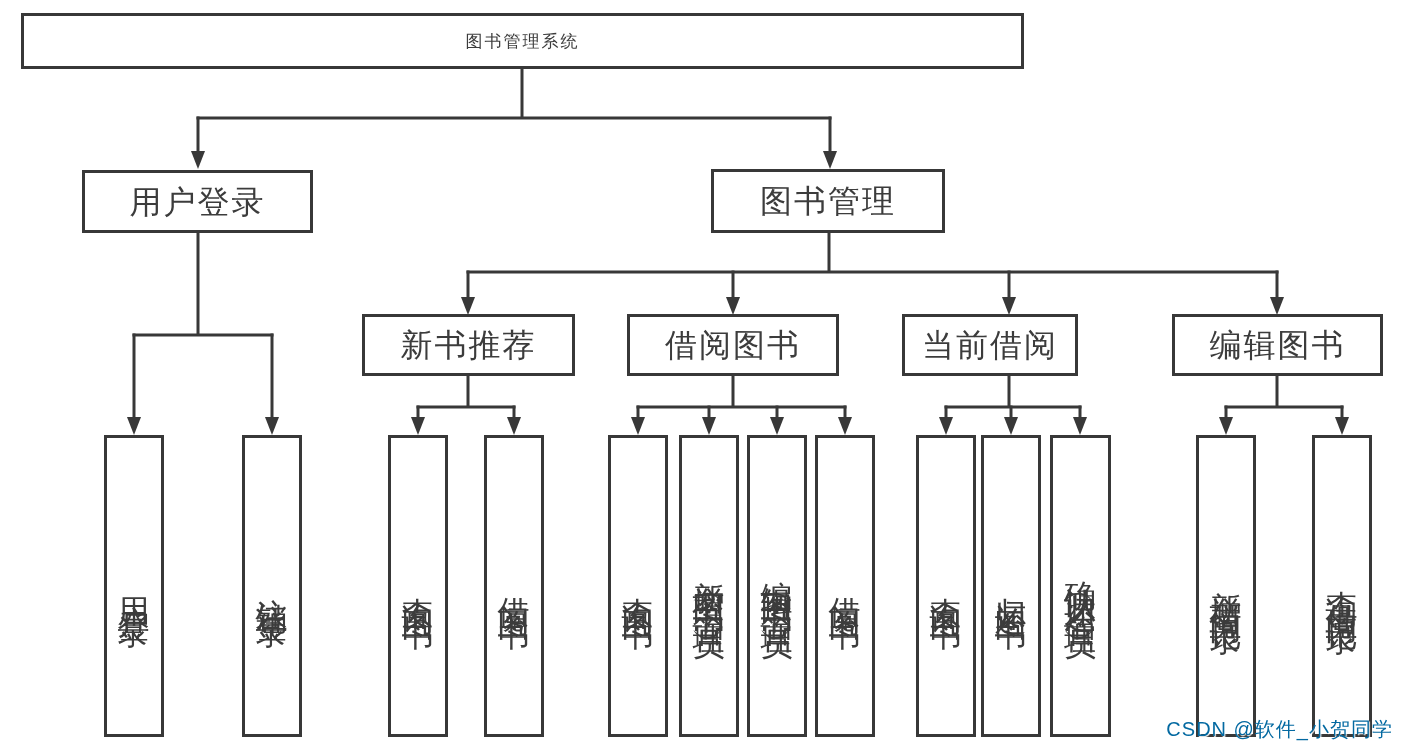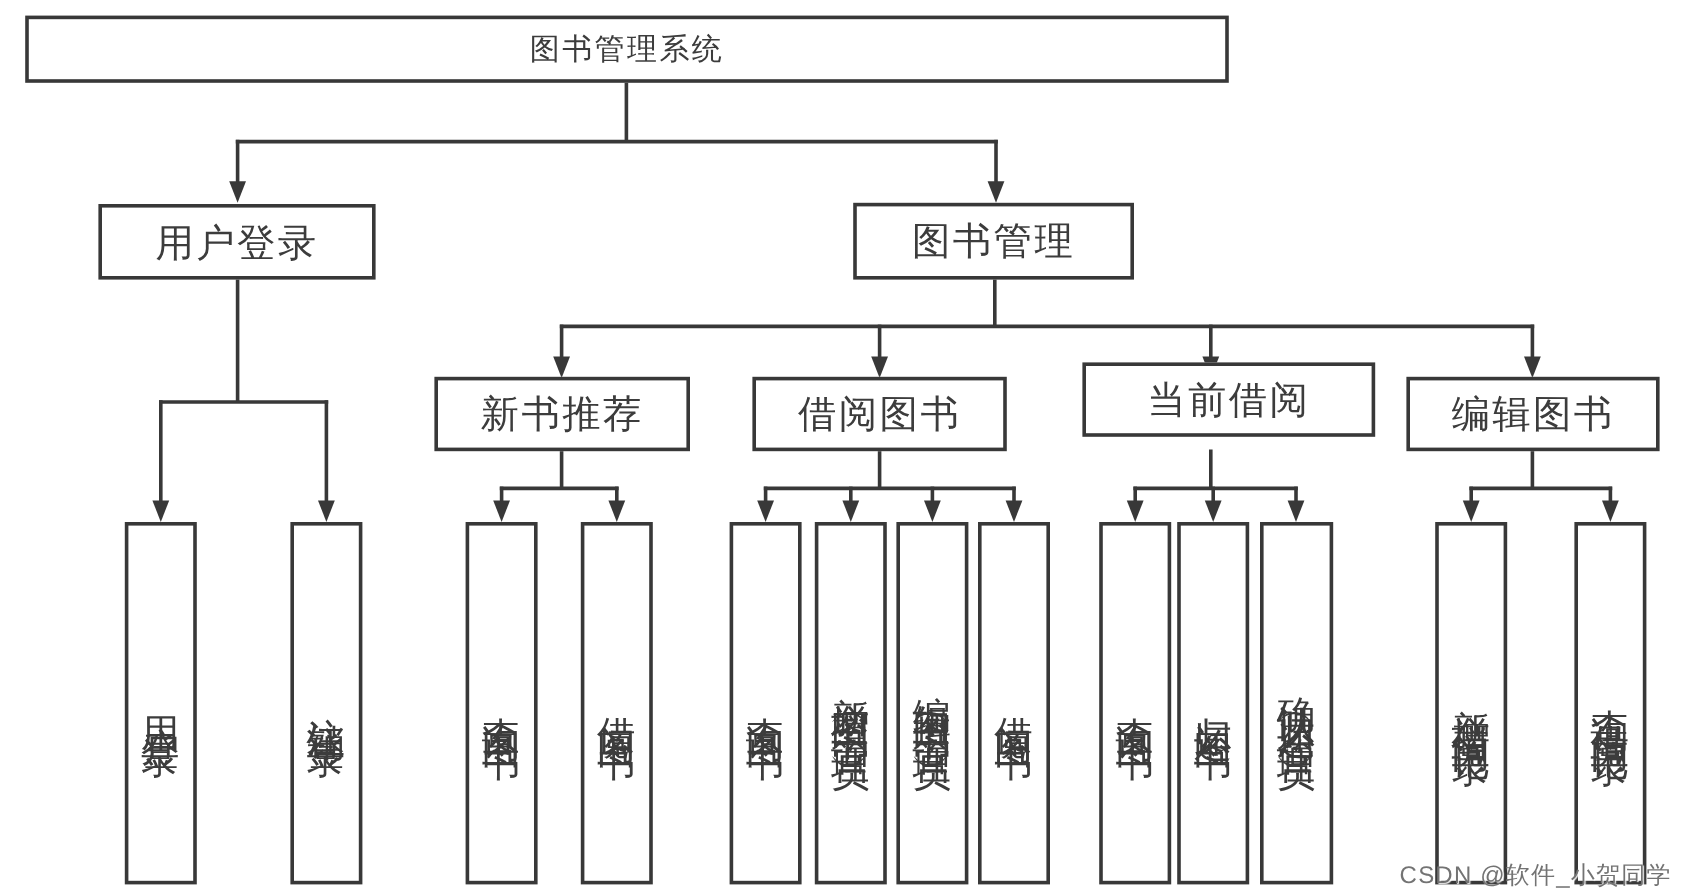"图书管理系统" .node.root .label { font-size: 25px -> 17px }
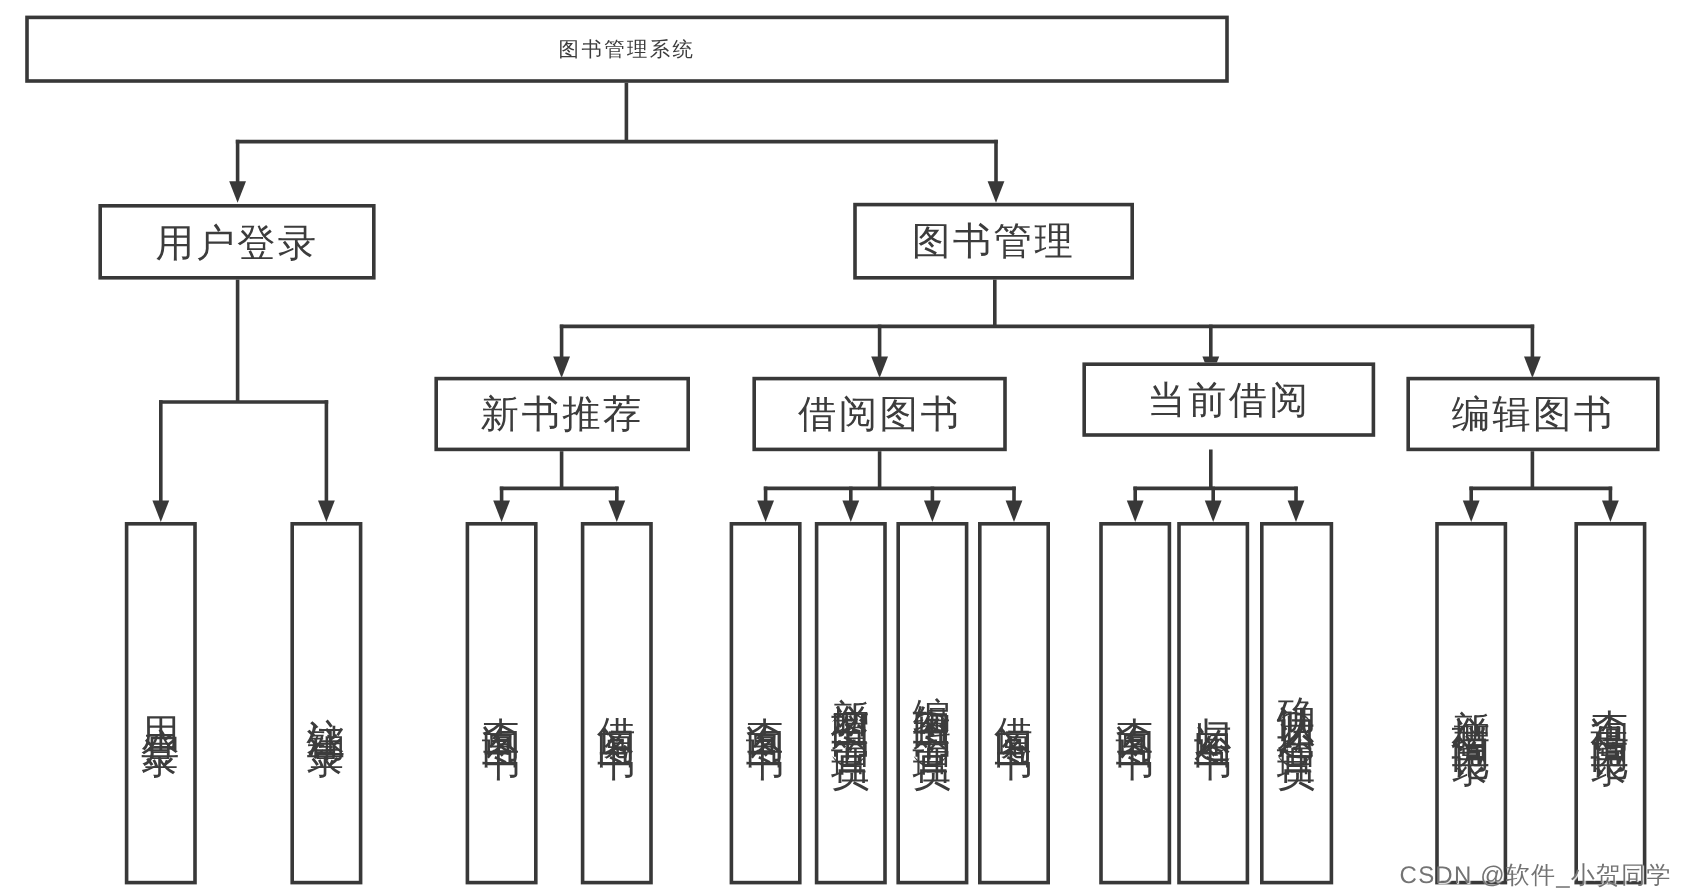"当前借阅" div.node { top: 302px -> 314px; width: 244px -> 176px }
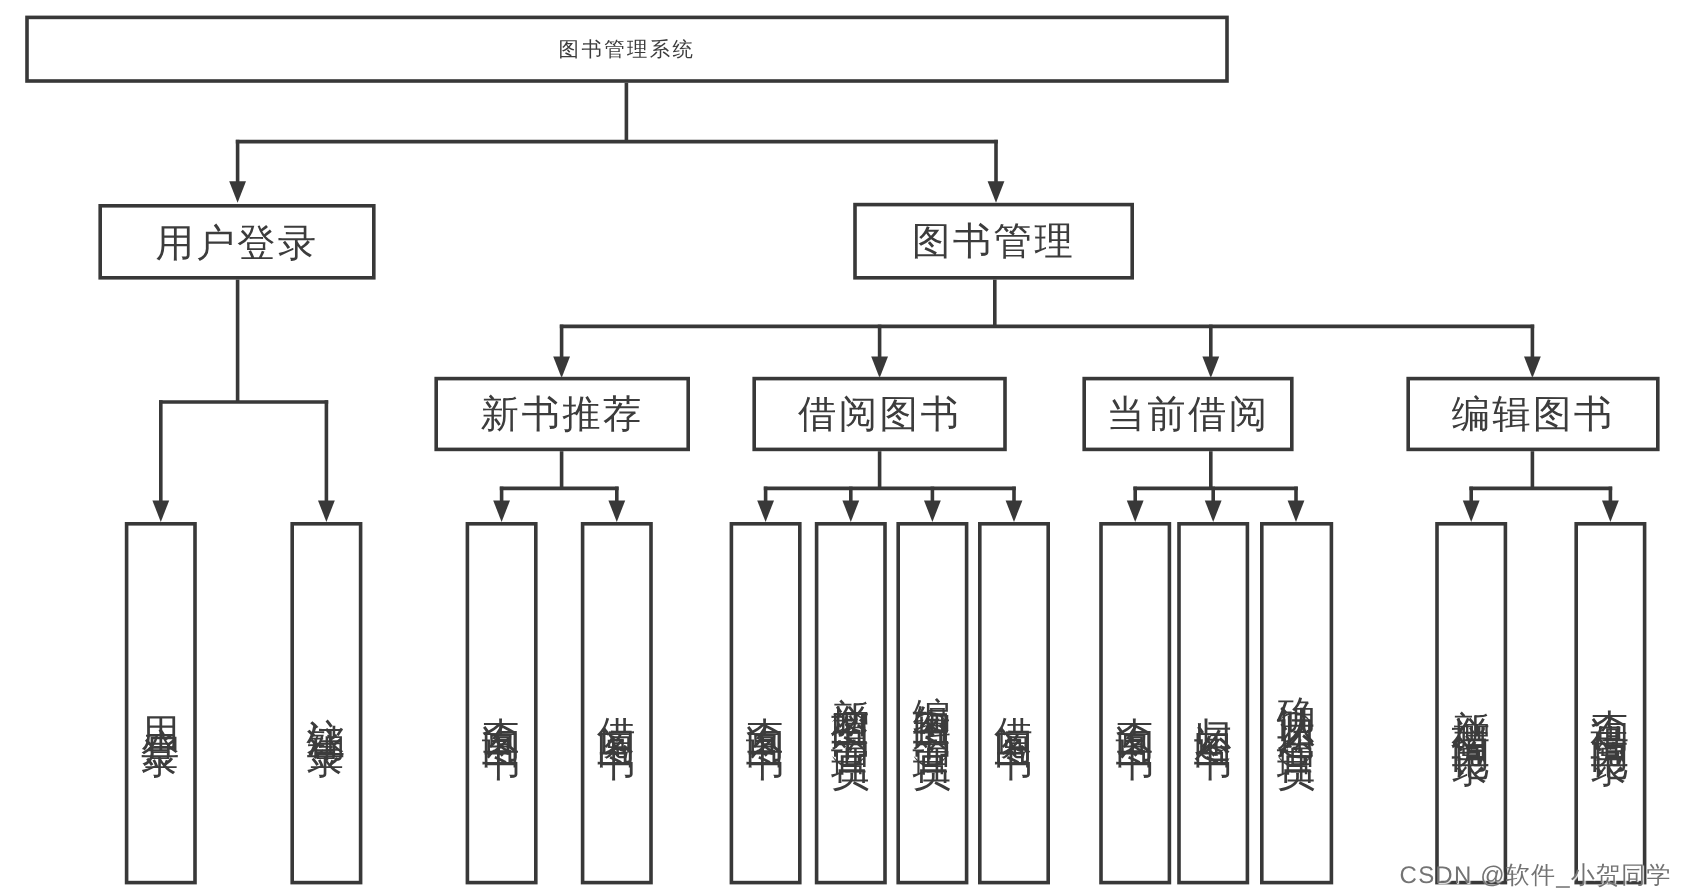"CSDN @软件_小贺同学" .watermark { color: #737373 -> #0369a1 }
